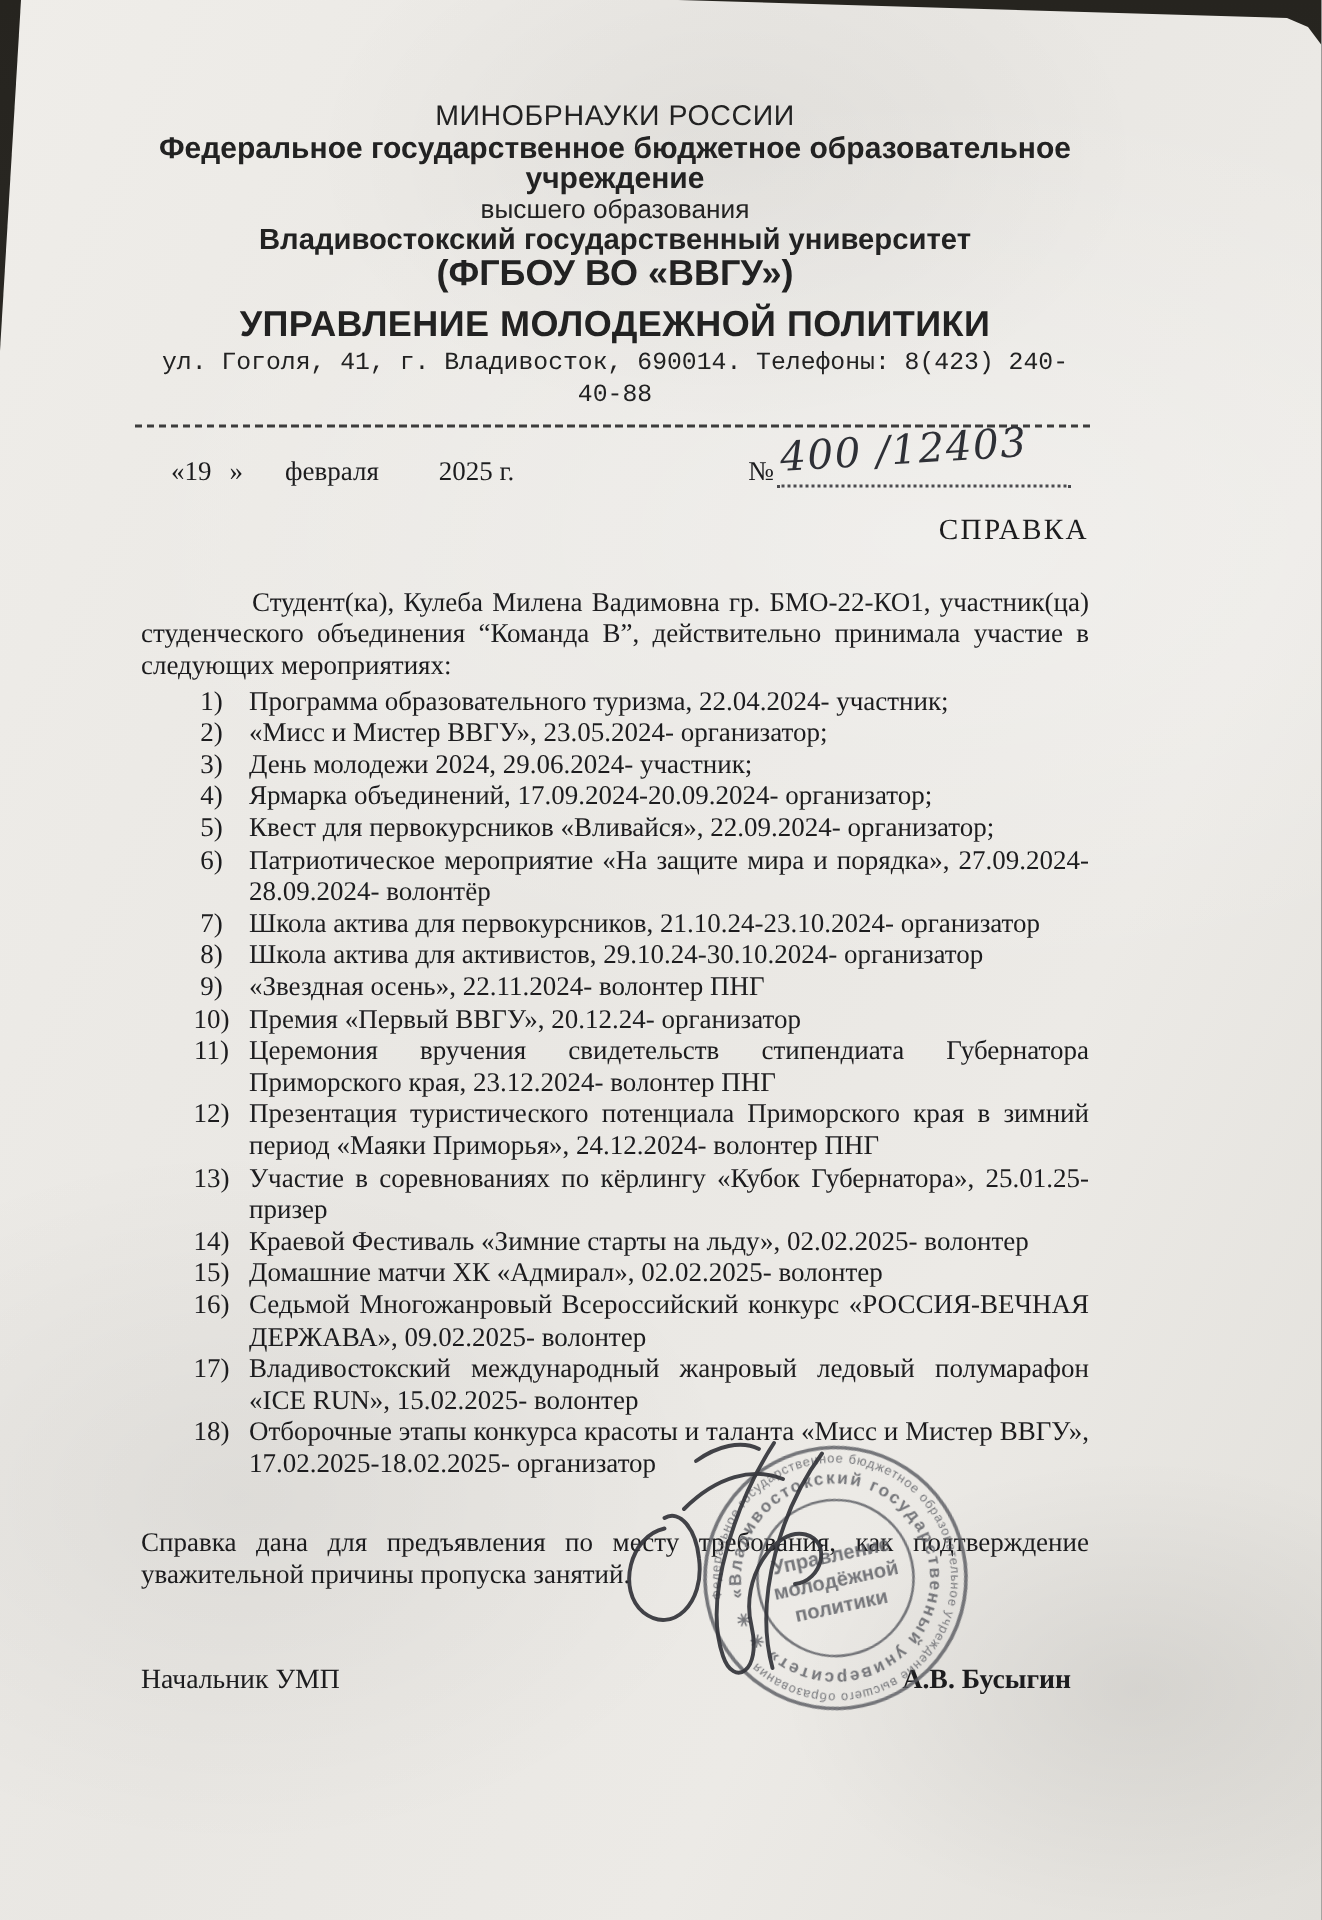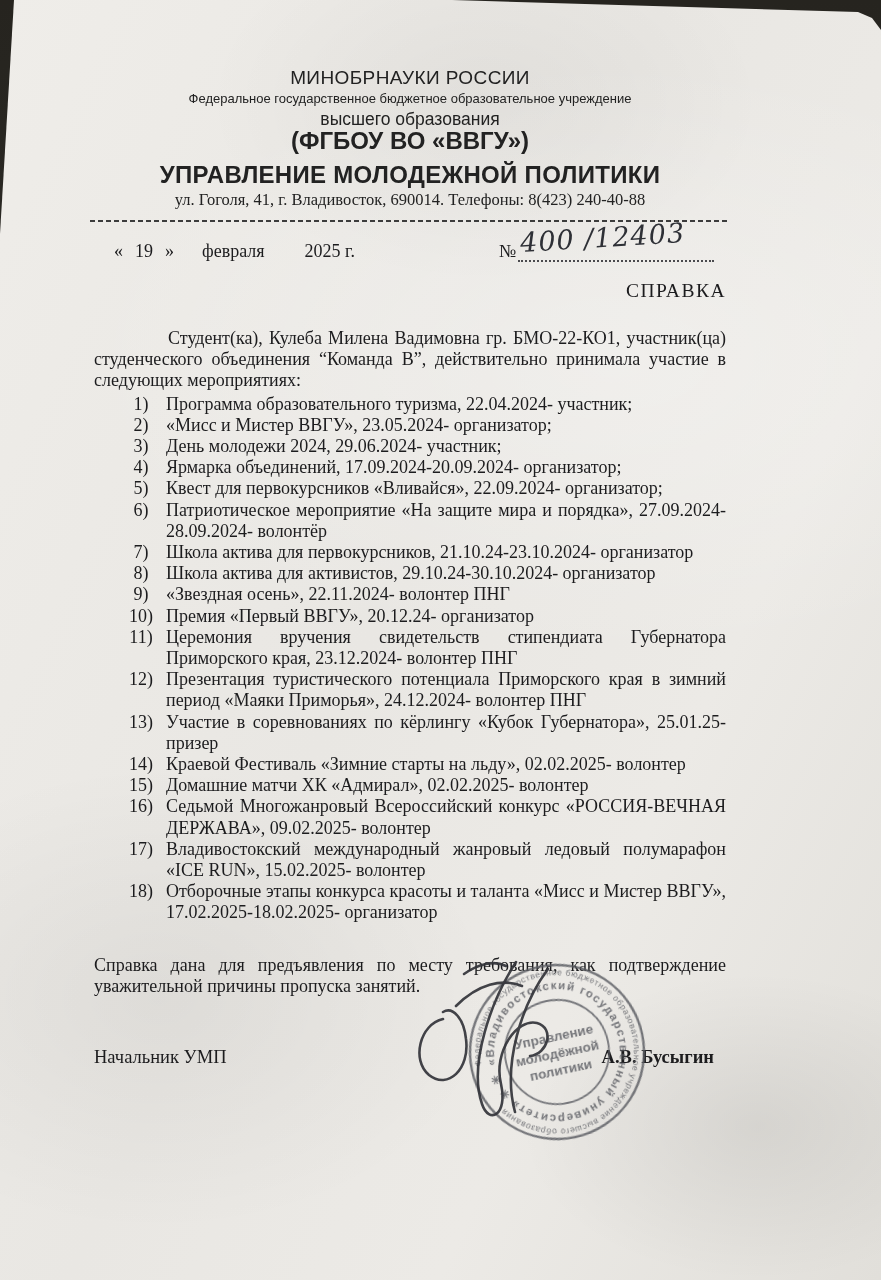"Федеральное государственное бюджетное" .lh-org1 { font-size: 13px -> 20px; font-weight: none -> bold }
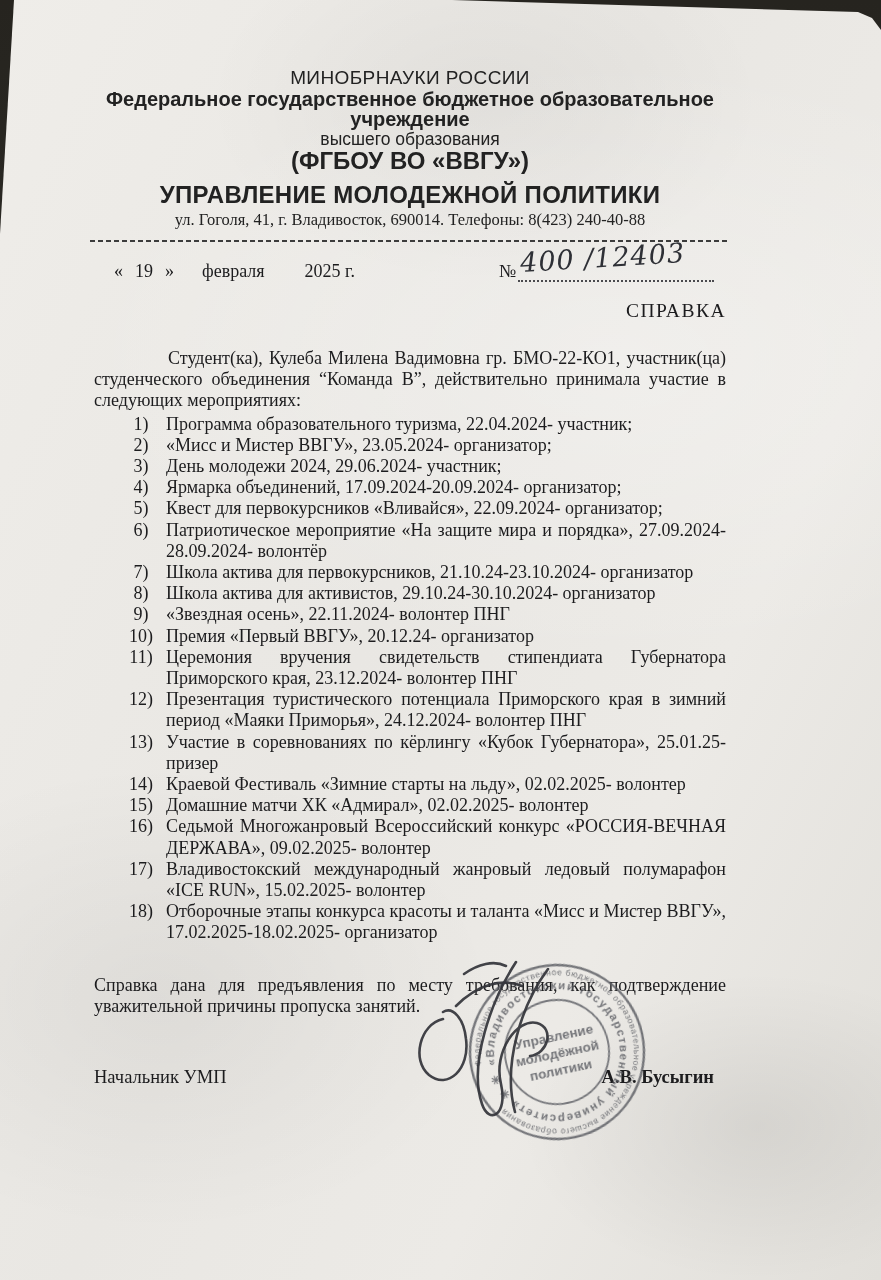"Владивостокский государственный" div.lh-univ { html: none -> <div>Владивостокский государственный университет</div> }
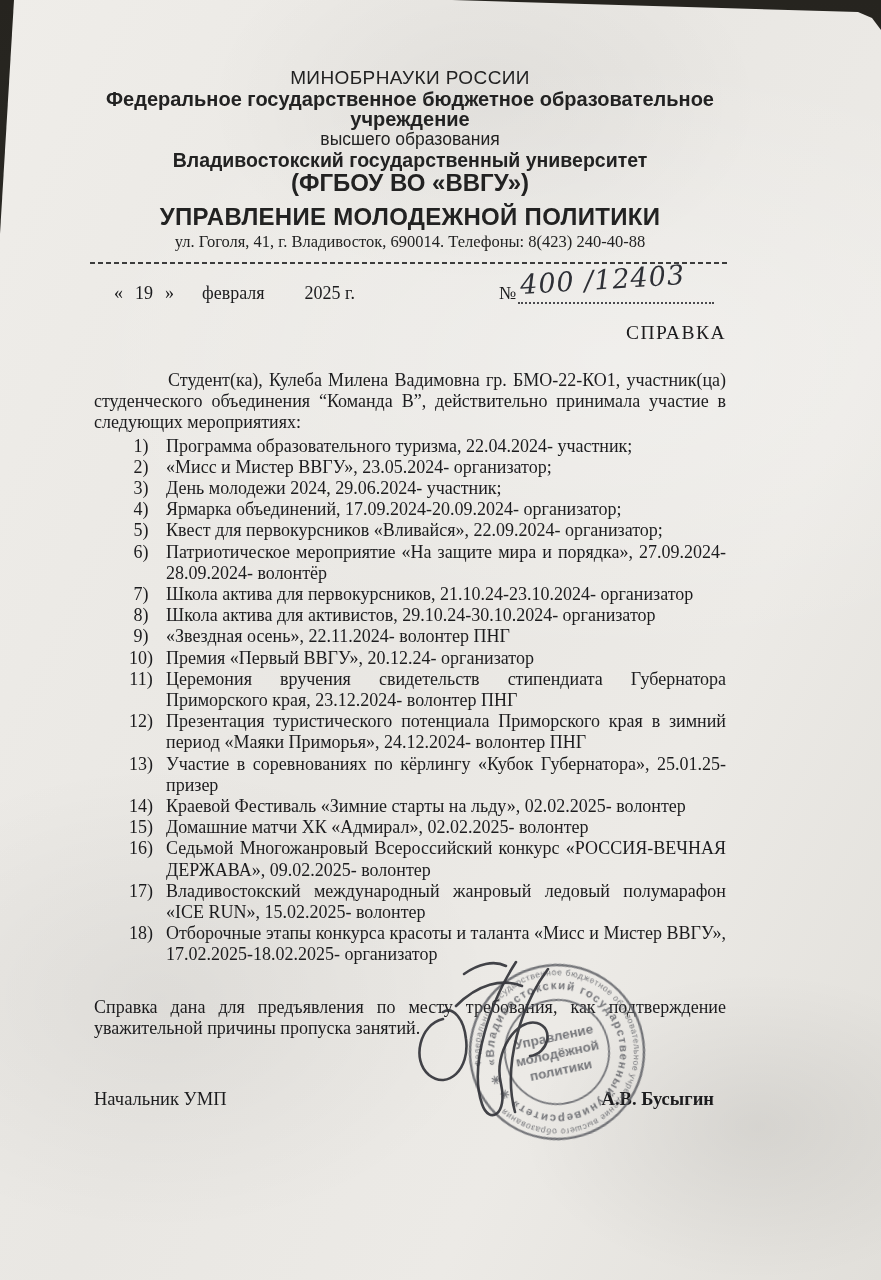"ул. Гоголя, 41, г. Владивосток," .lh-addr { font-family: Liberation Serif, serif -> Liberation Mono, monospace }
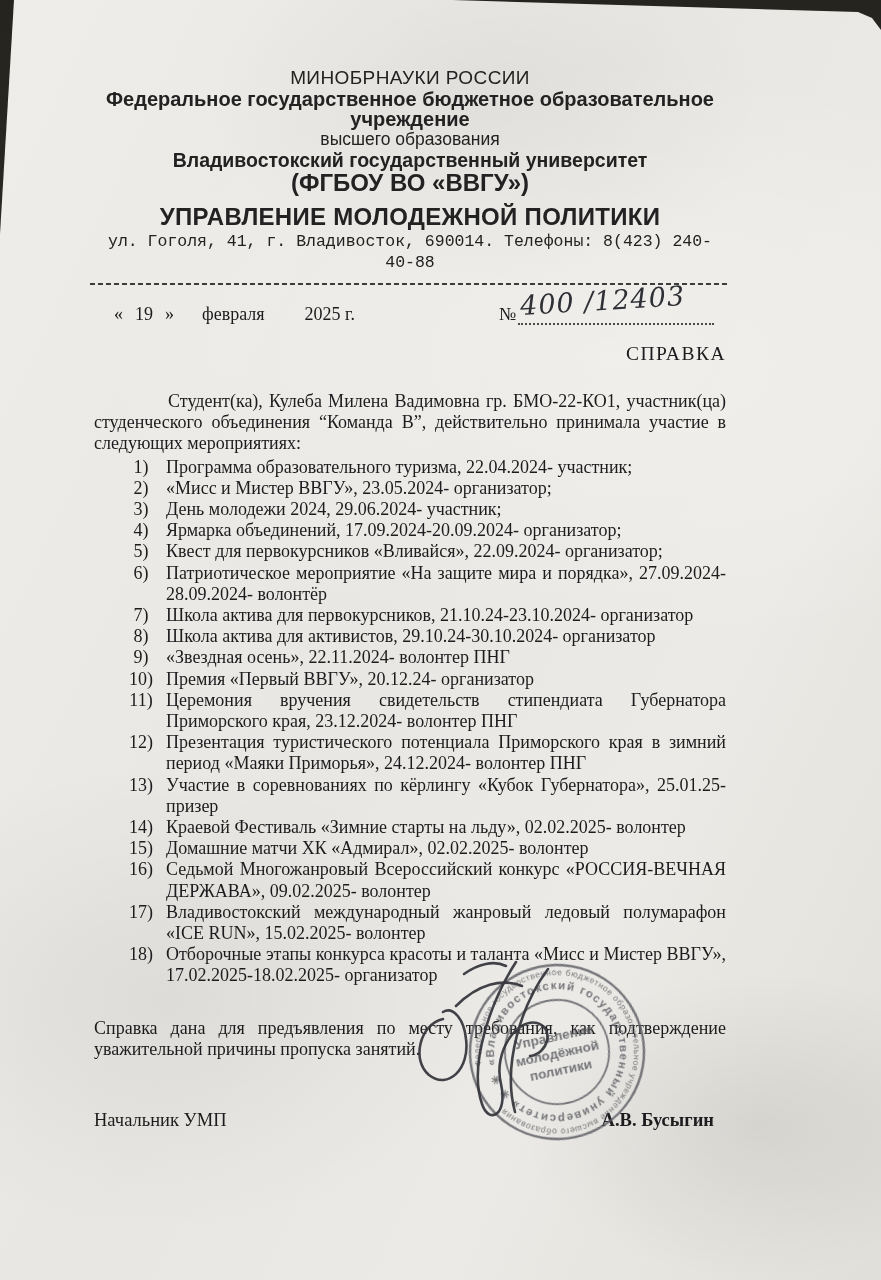"19" .dl-day { margin-left: 12px -> 0 }
